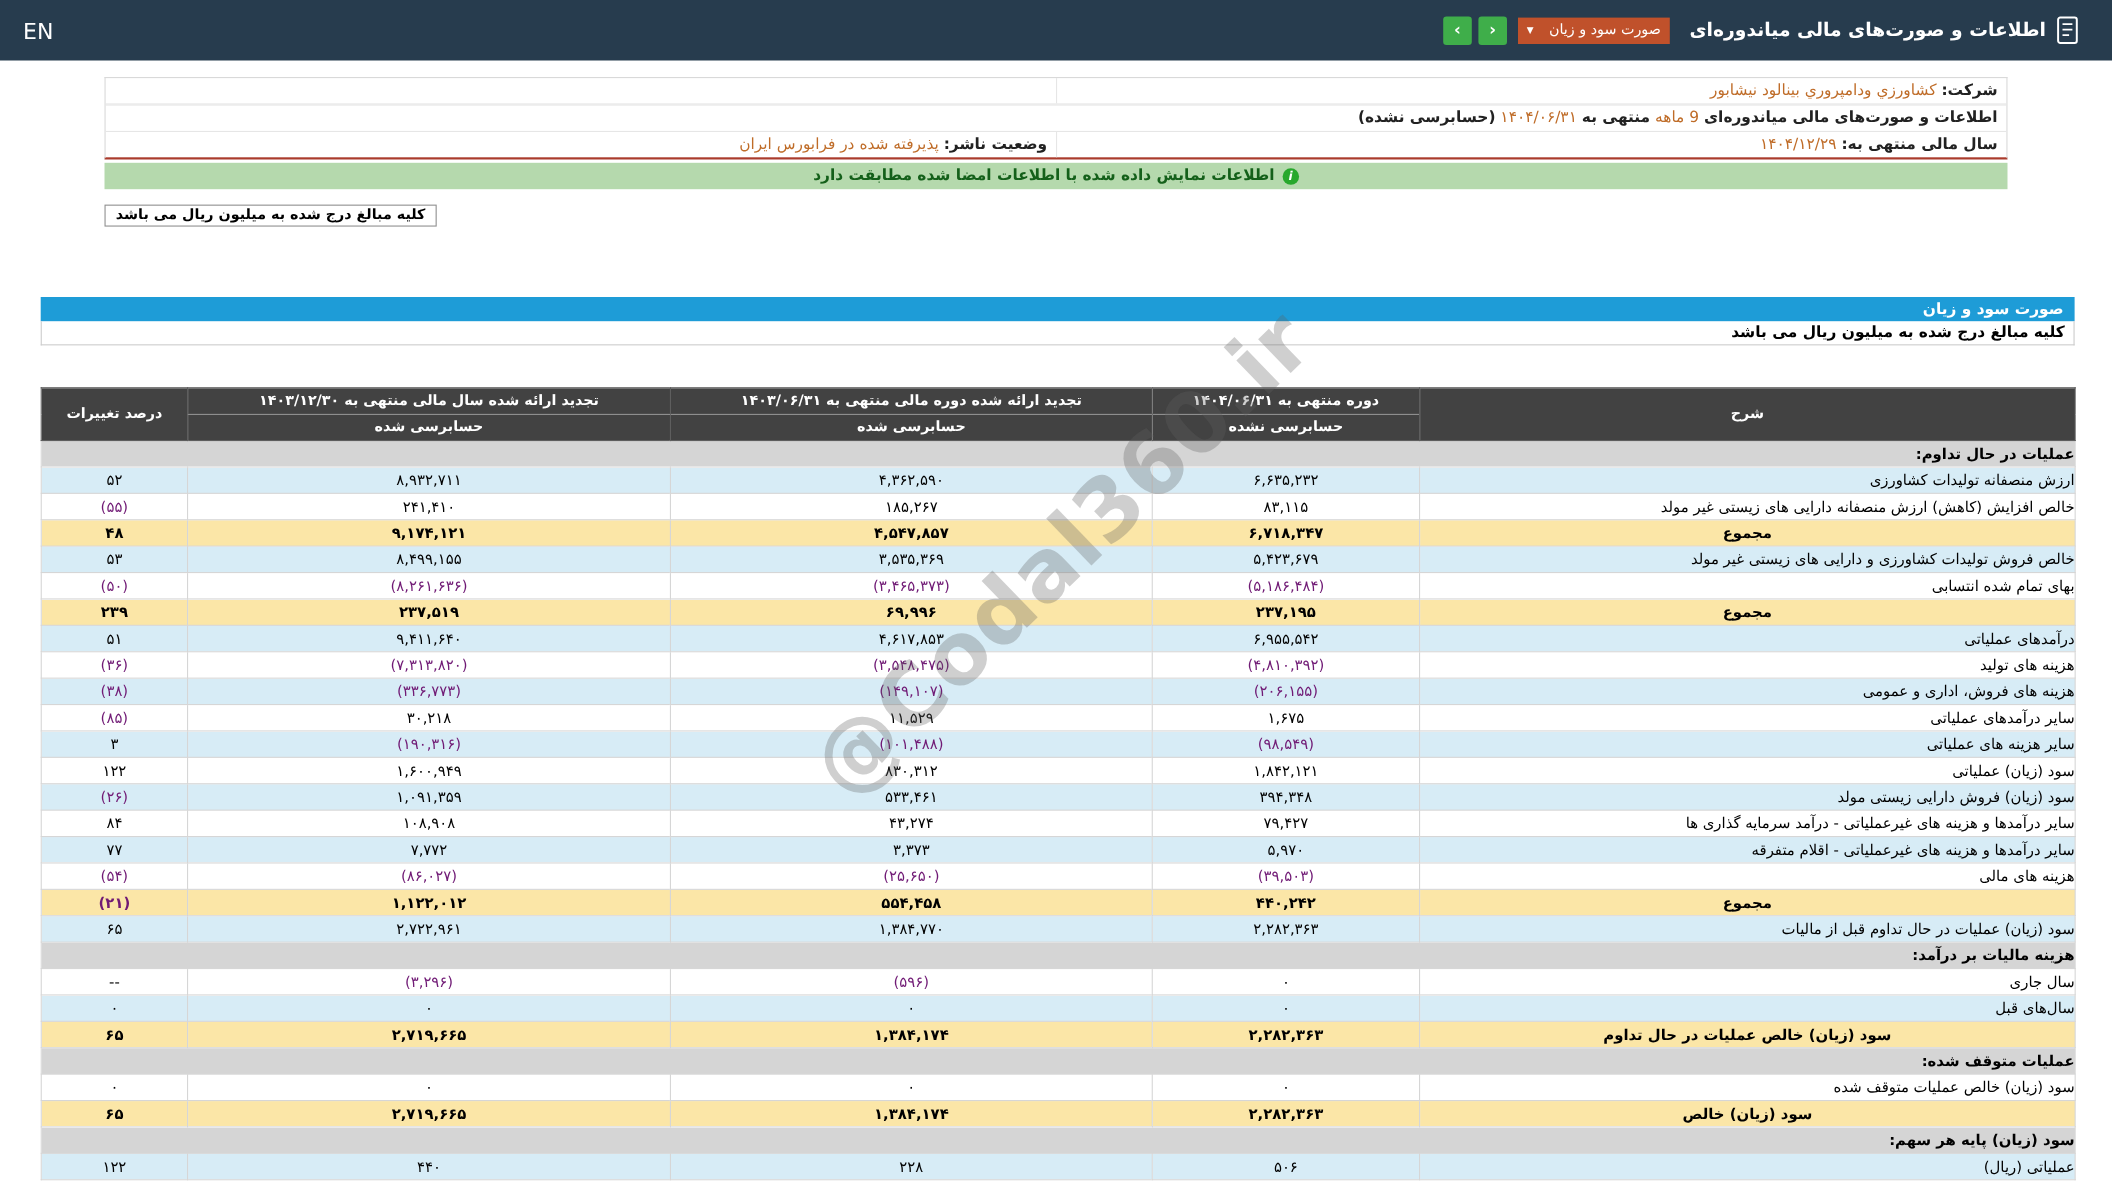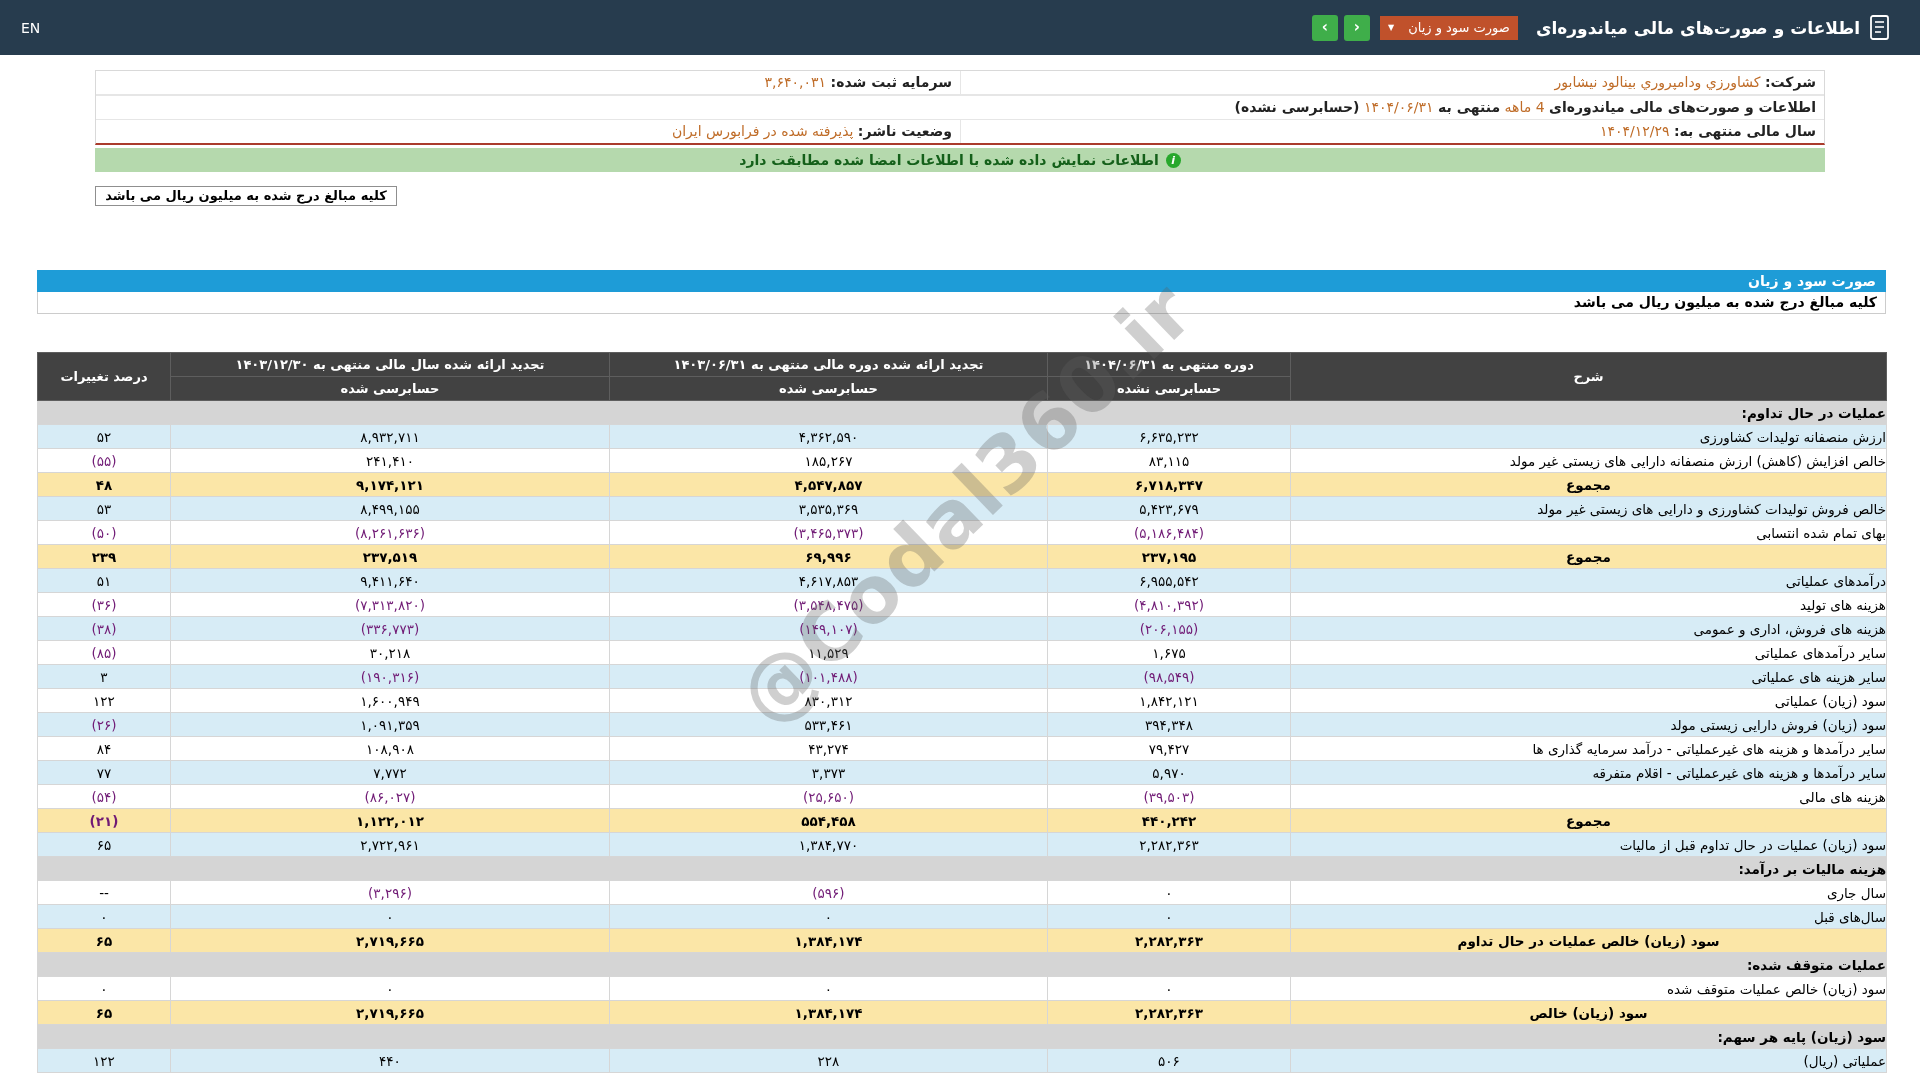"EN" .en-link { font-size: 14px -> 20px }
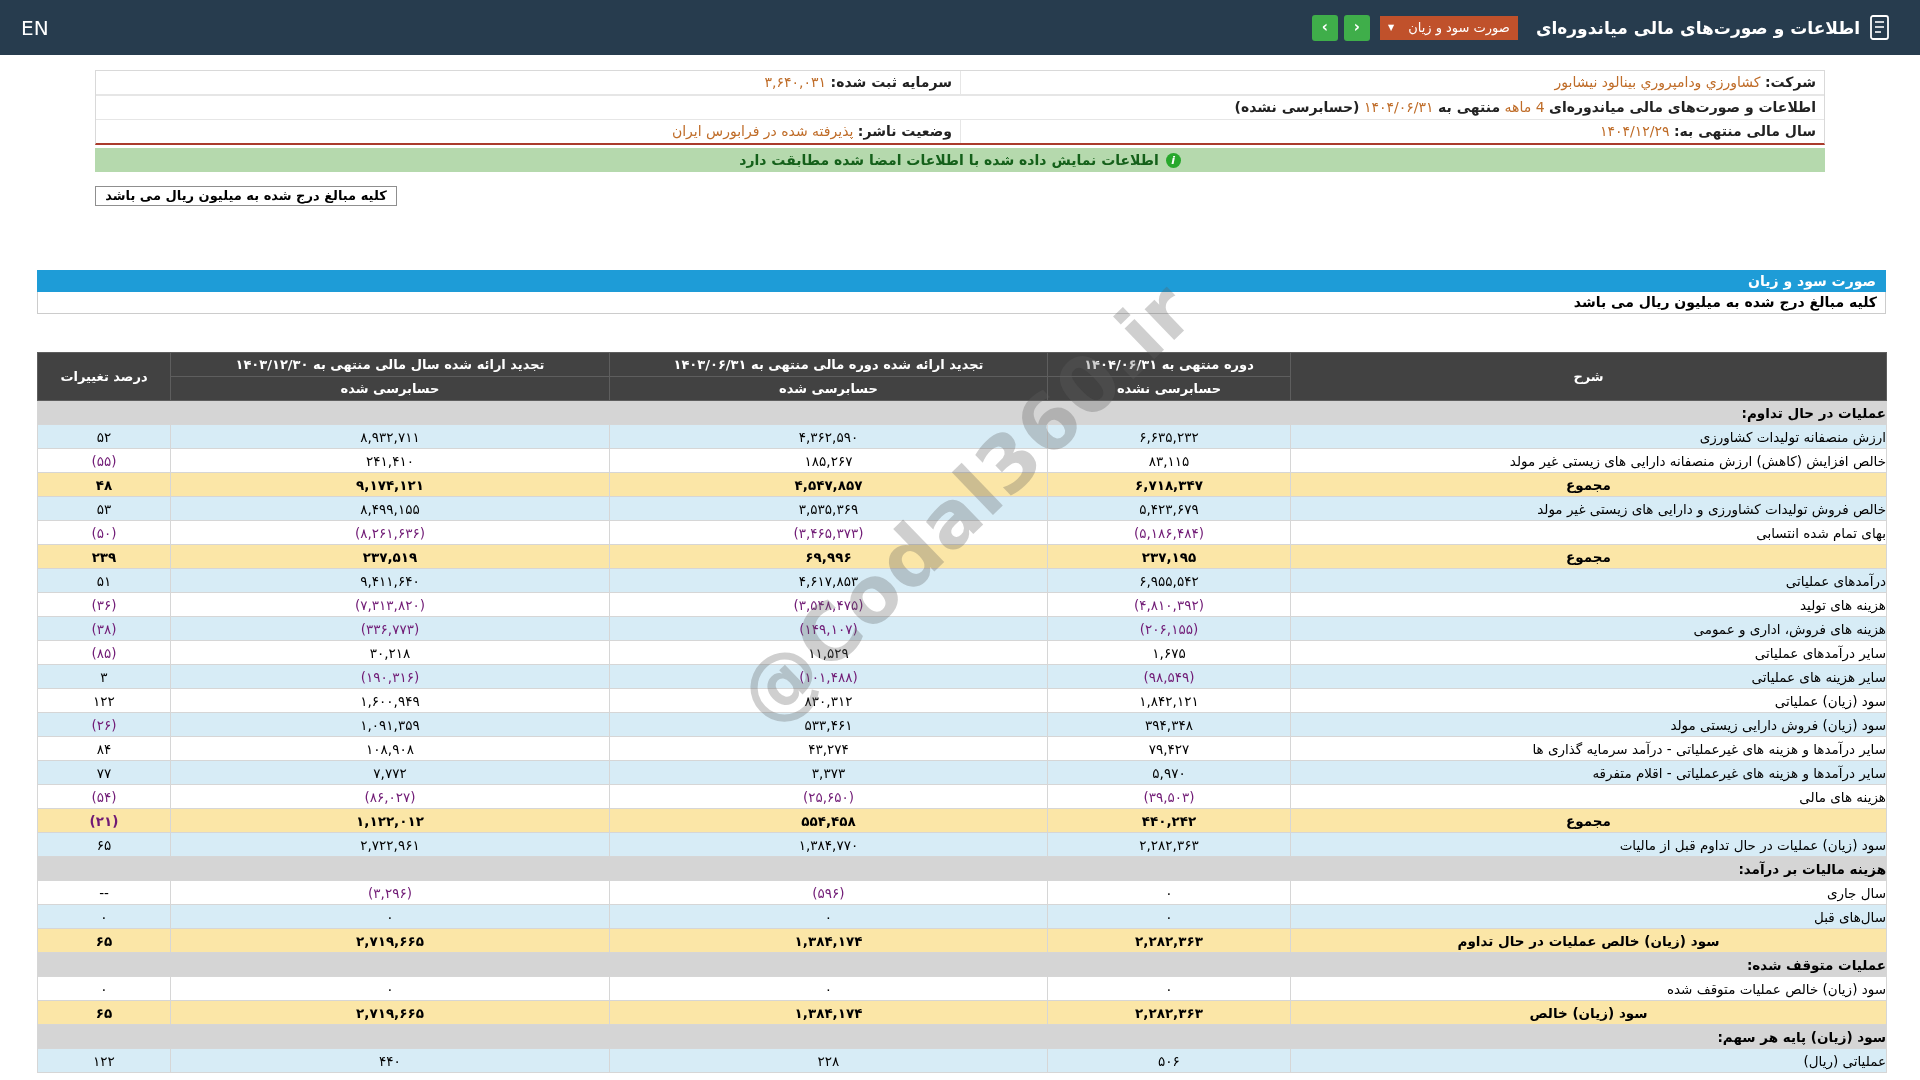"سرمایه ثبت شده: ۳,۶۴۰,۰۳۱" div.icell { html: <div><span>سرمایه ثبت شده:</span> <span>۳,۶۴۰,۰۳۱</span> </div> -> none }
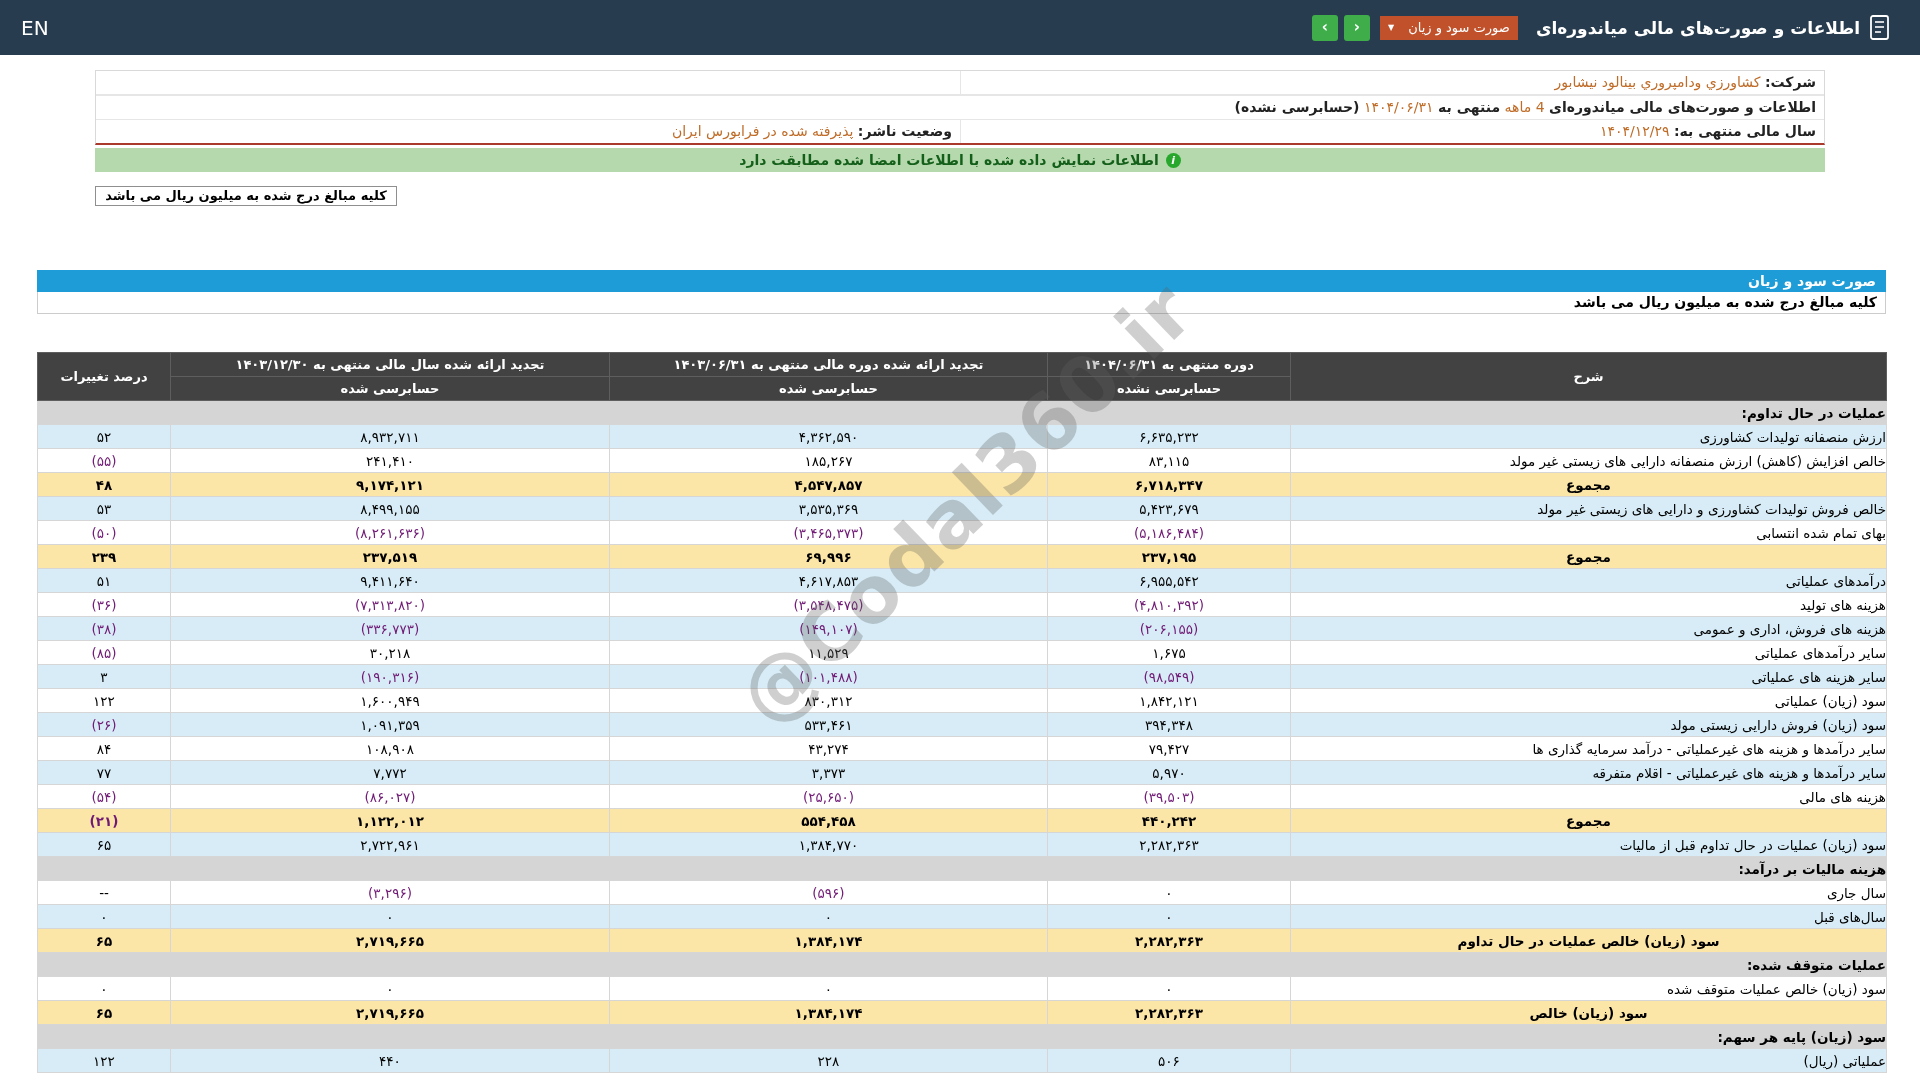"4 ماهه" span.ival { text: 4 -> 9 }
